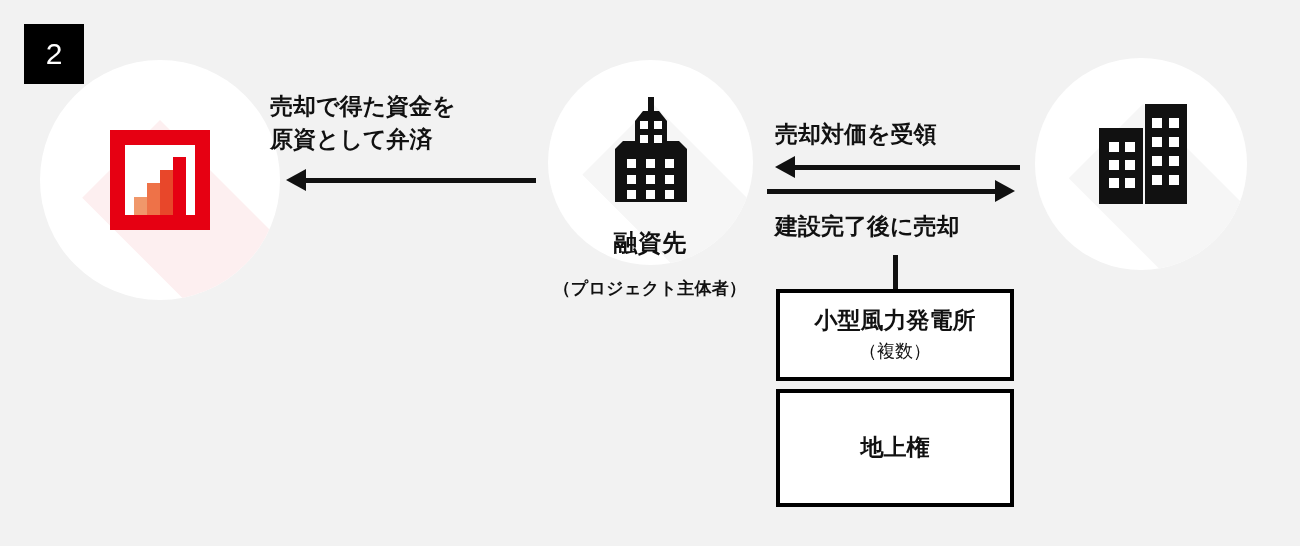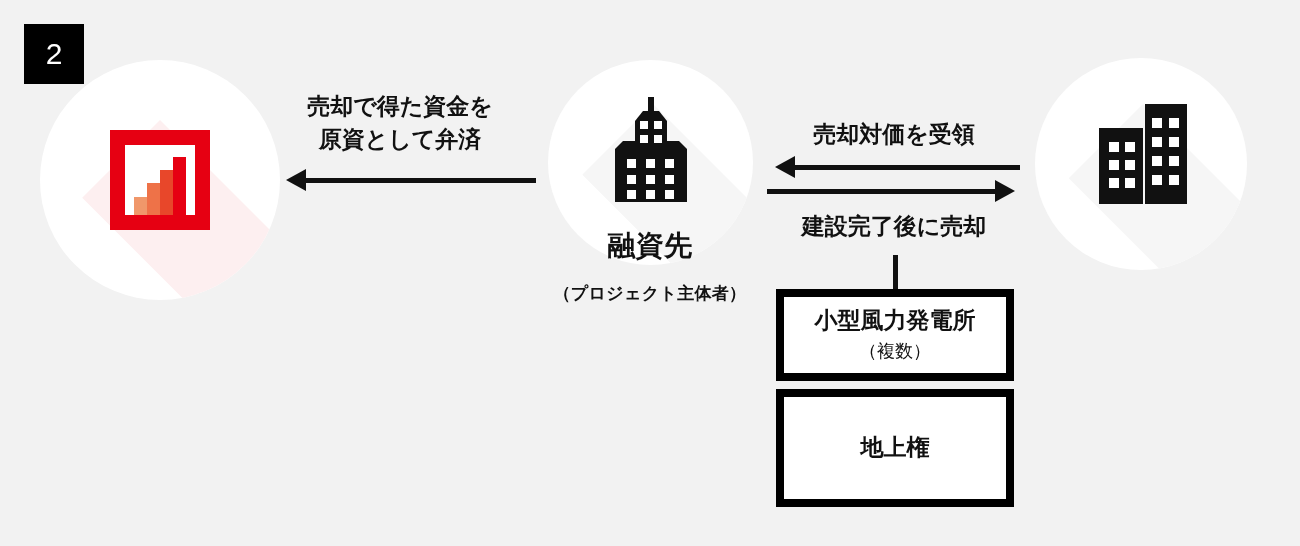"売却で得た資金を" .arrow-label { text-align: center -> none }
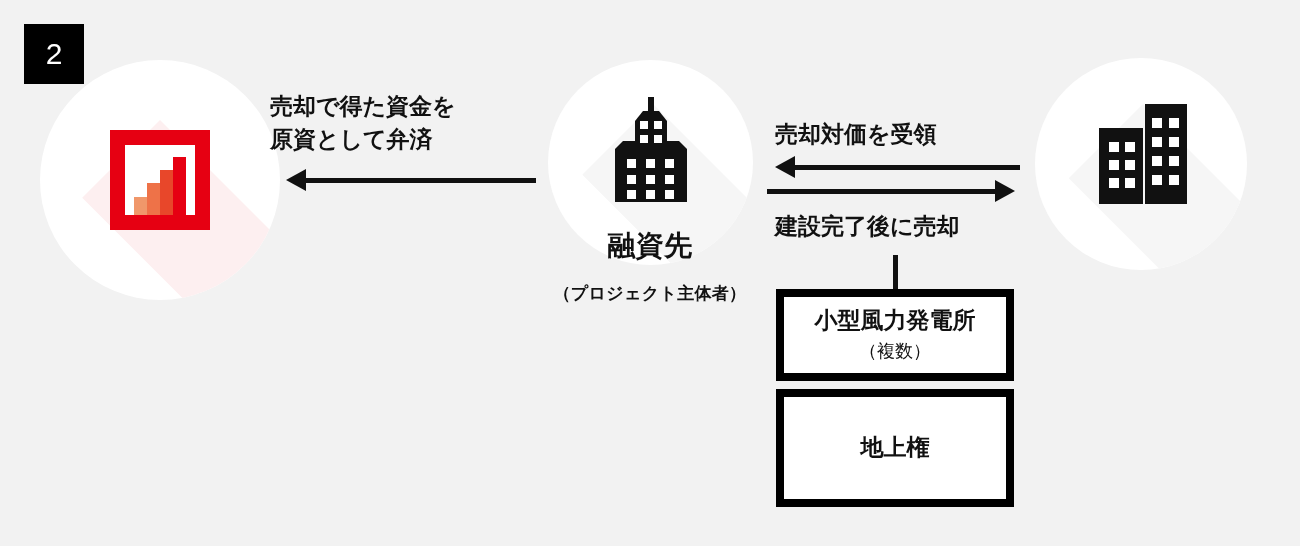"融資先" .cap-main { font-size: 28px -> 24px }
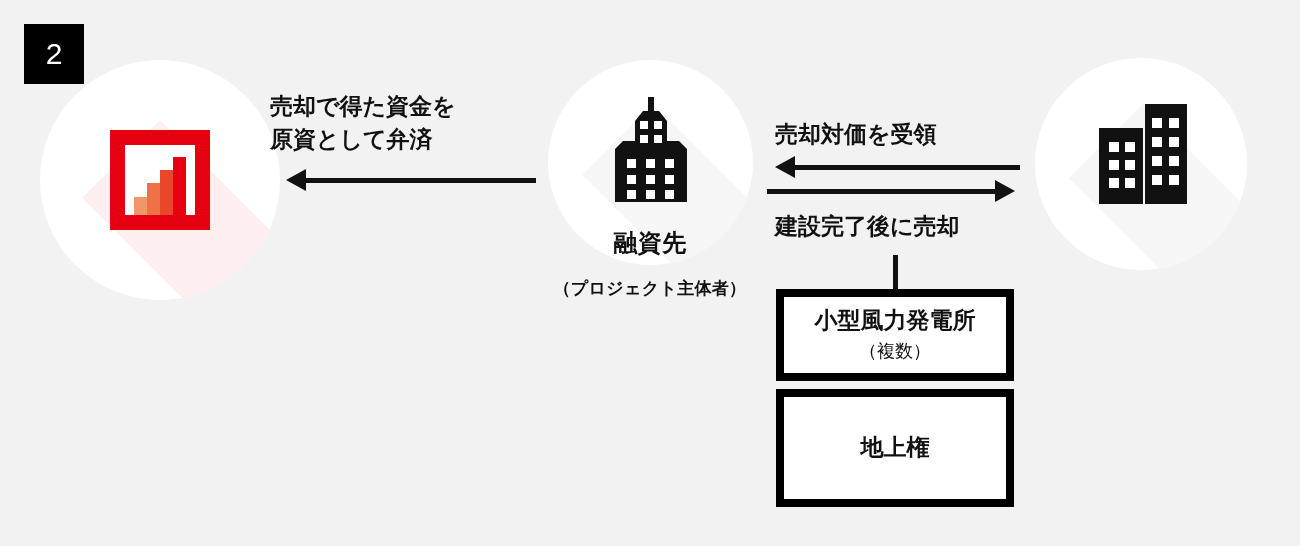"小型風力発電所" .info-box { border: 8px solid #000000 -> 4px solid #000000 }
